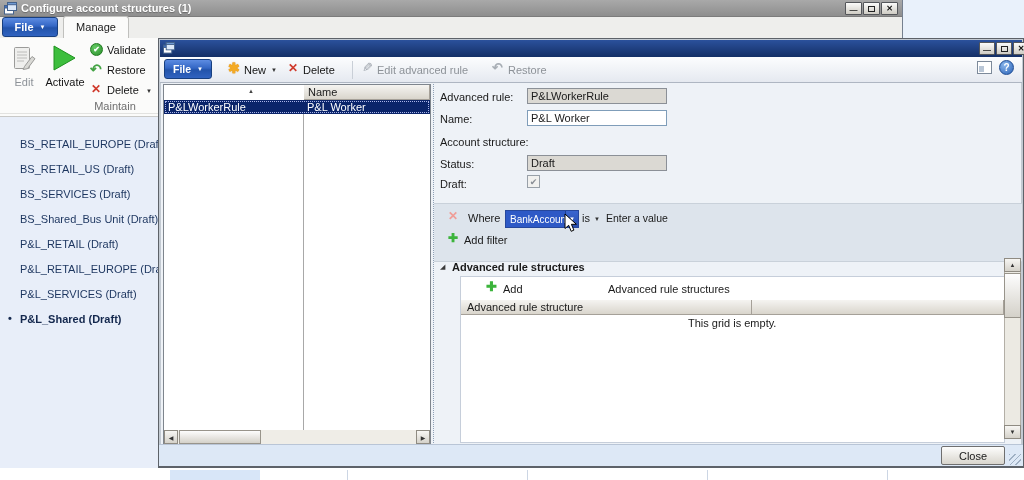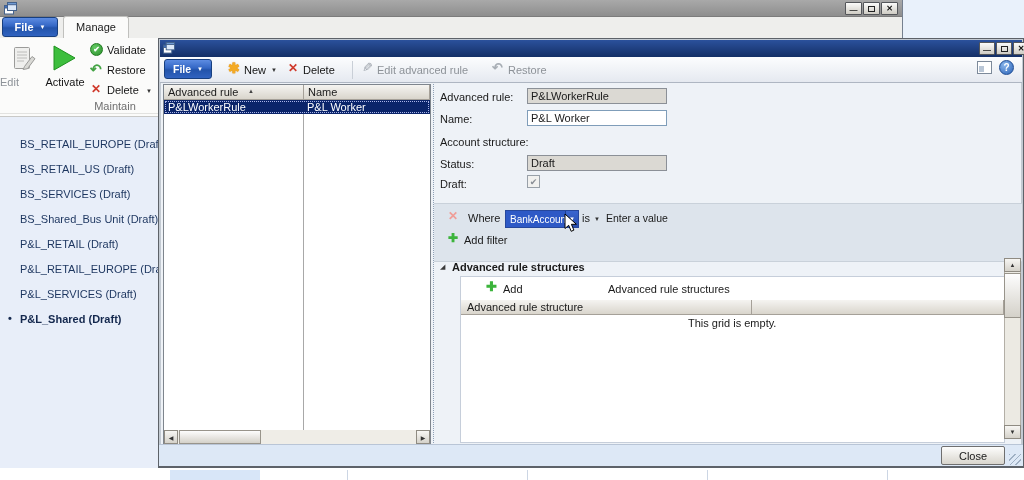"Configure account structures (1)" span.abs { html: none -> <span>Configure account structures (1)</span> }
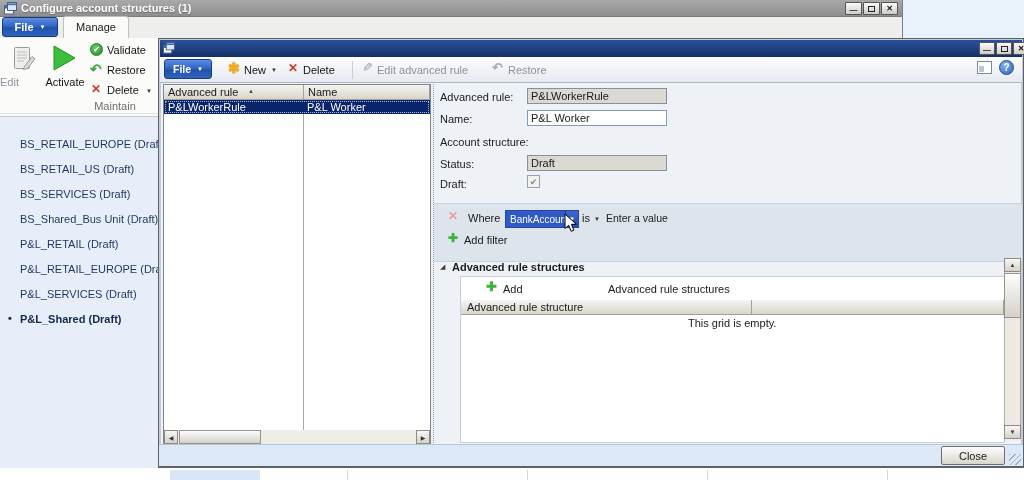"Edit" div.abs { text-align: left -> center }
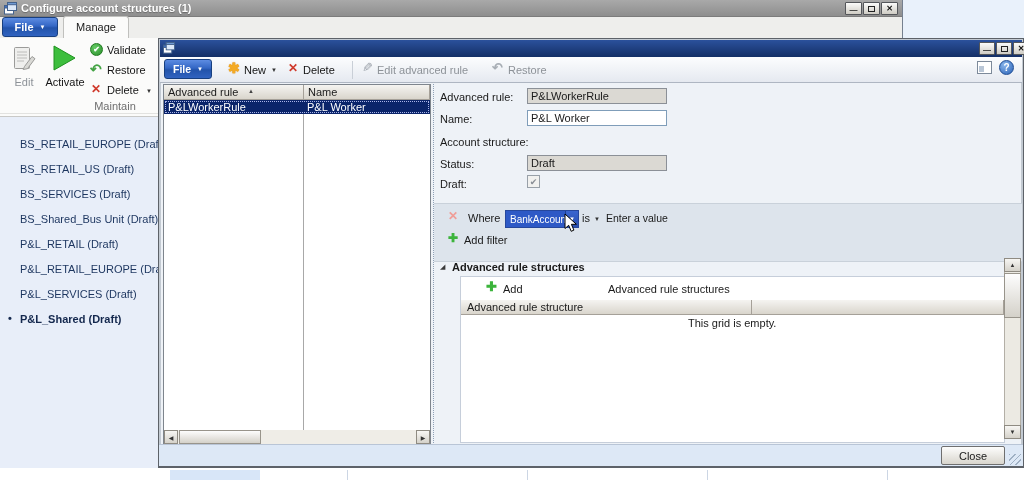"Advanced rule" div.abs { html: <div>Advanced rule</div> -> none }
